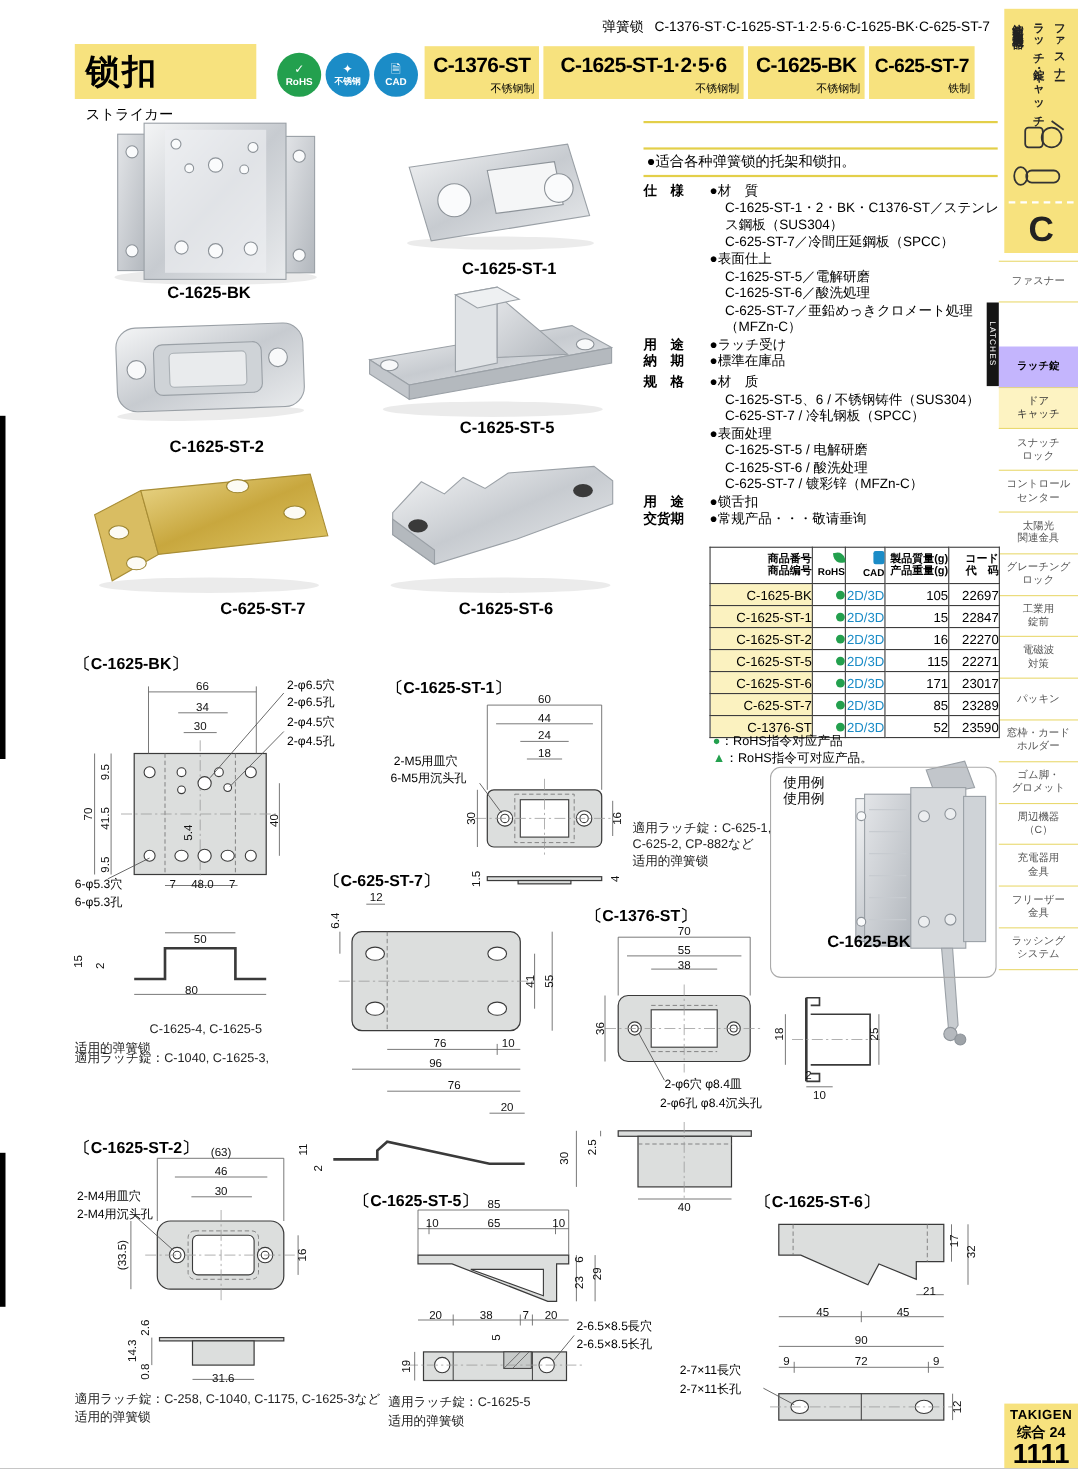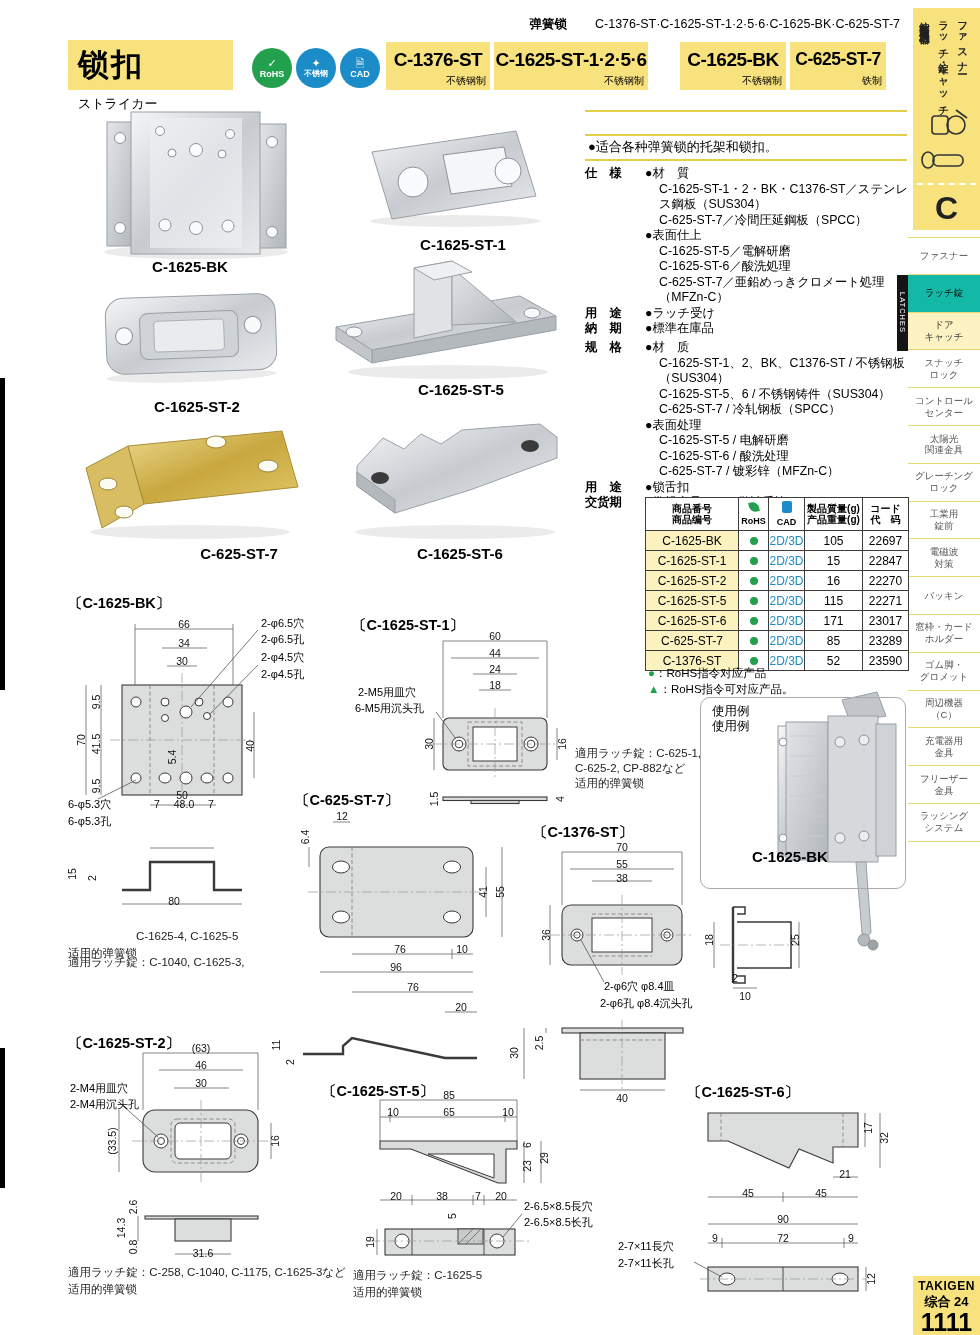"弹簧锁" .topline .cat { font-weight: bold -> normal; margin-right: 28px -> 10px }
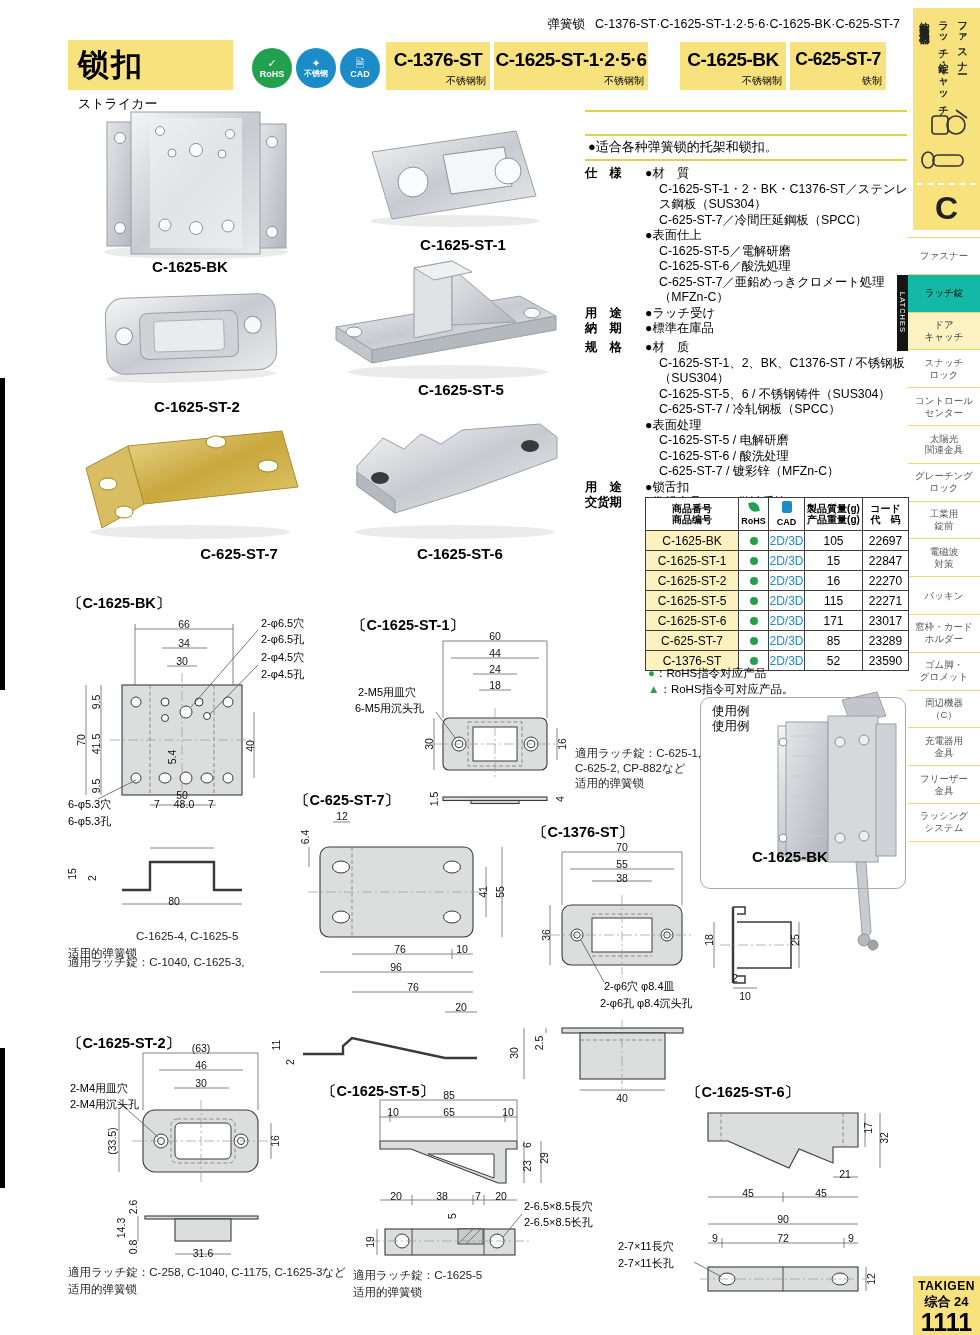"C-1625-ST-1·2·5·6" div.codebox { width: 154px -> 182px }
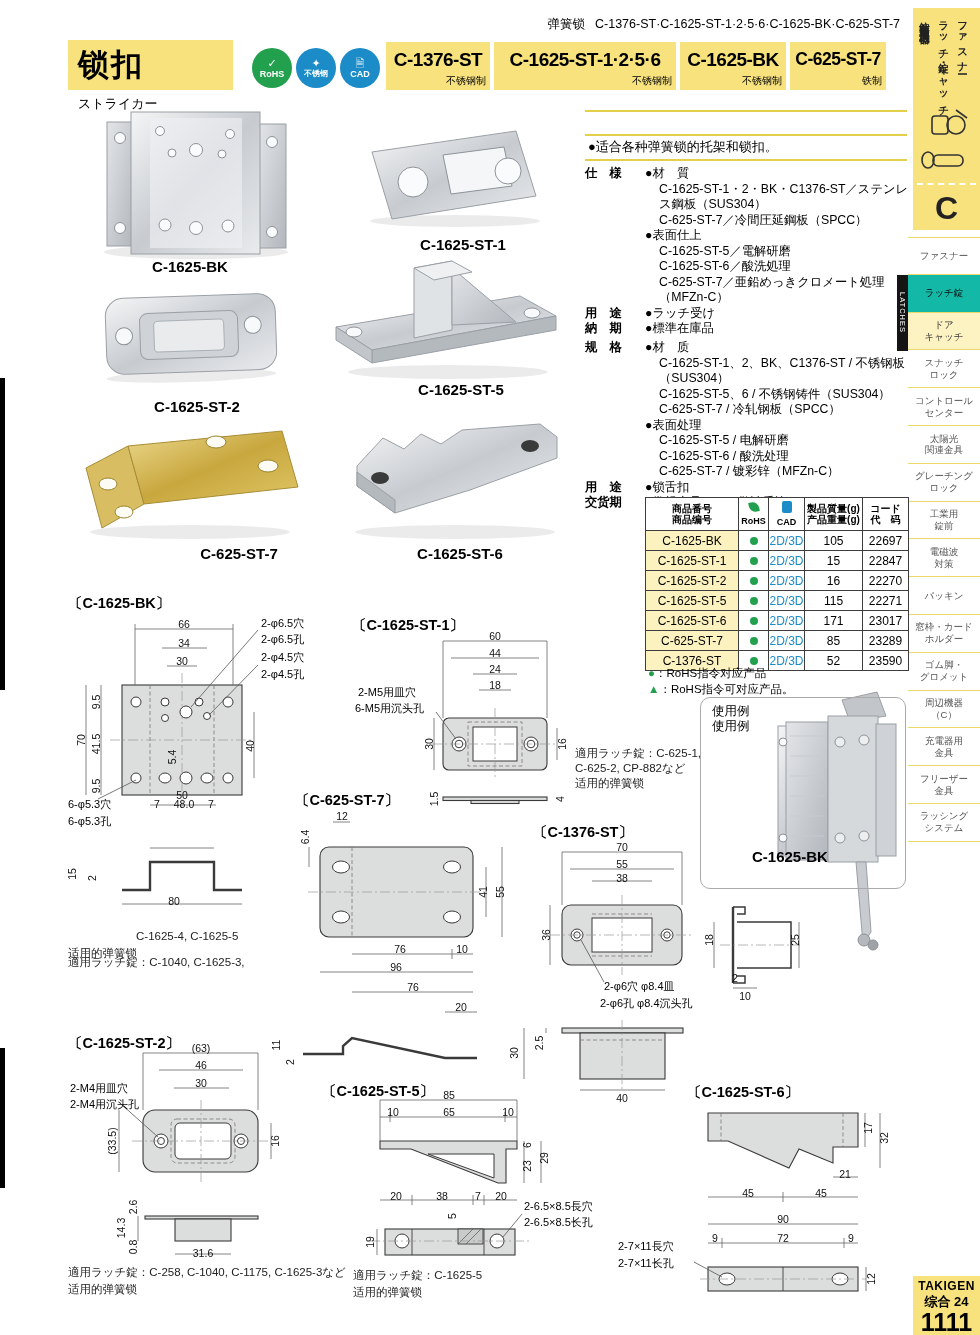"ラッチ錠" .mi.active { background: #14b8a6 -> #c4b5fd; font-weight: normal -> bold; margin-top: none -> 40px }
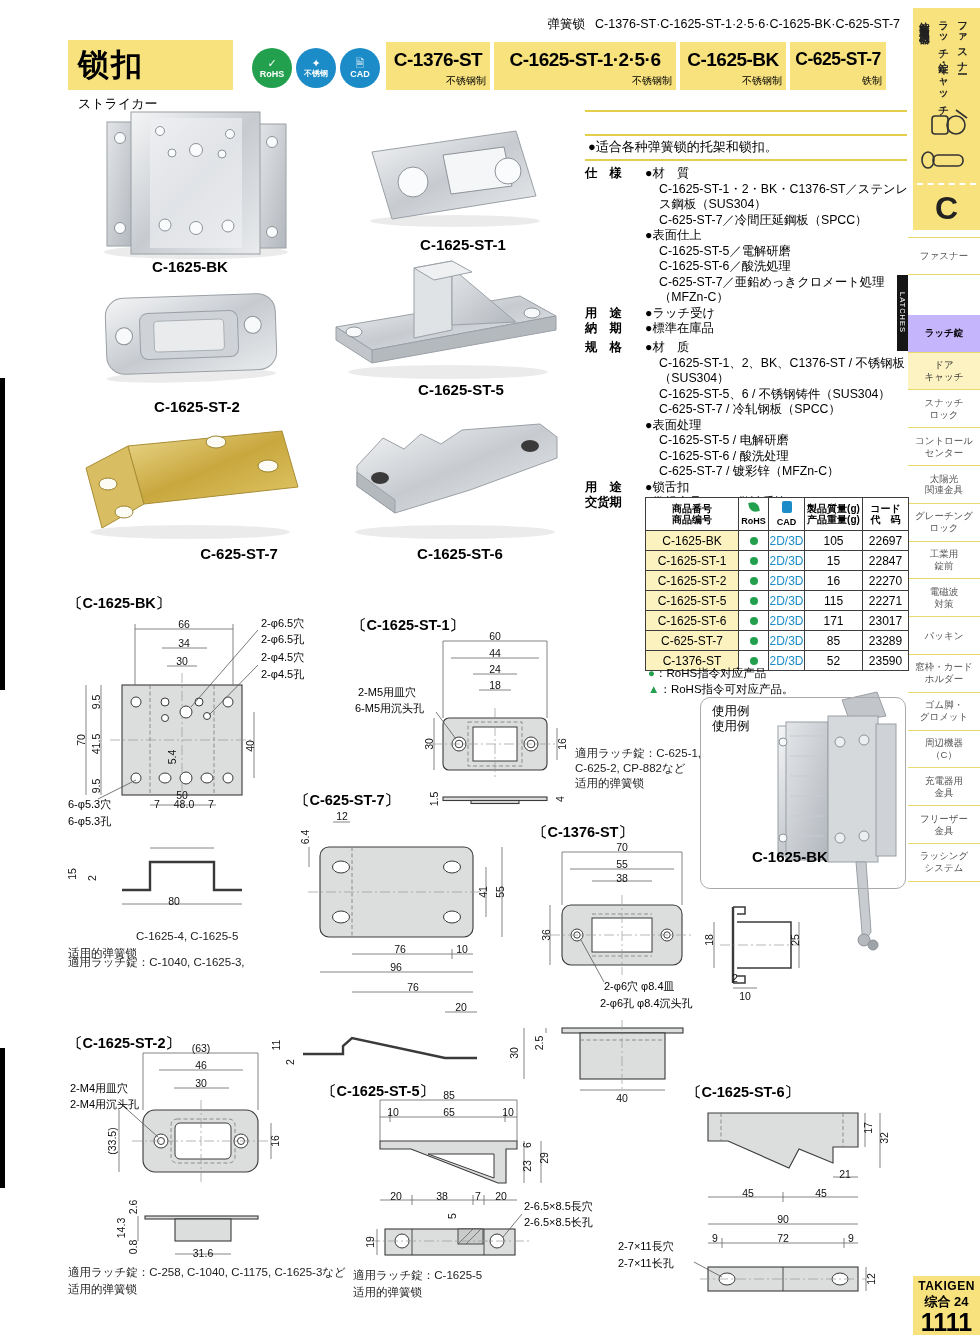"C-1625-ST-1、2、BK、C1376-ST / 不锈钢板（SUS304）" div.sind { html: <div>C-1625-ST-1、2、BK、C1376-ST / 不锈钢板（SUS304）</div> -> none }
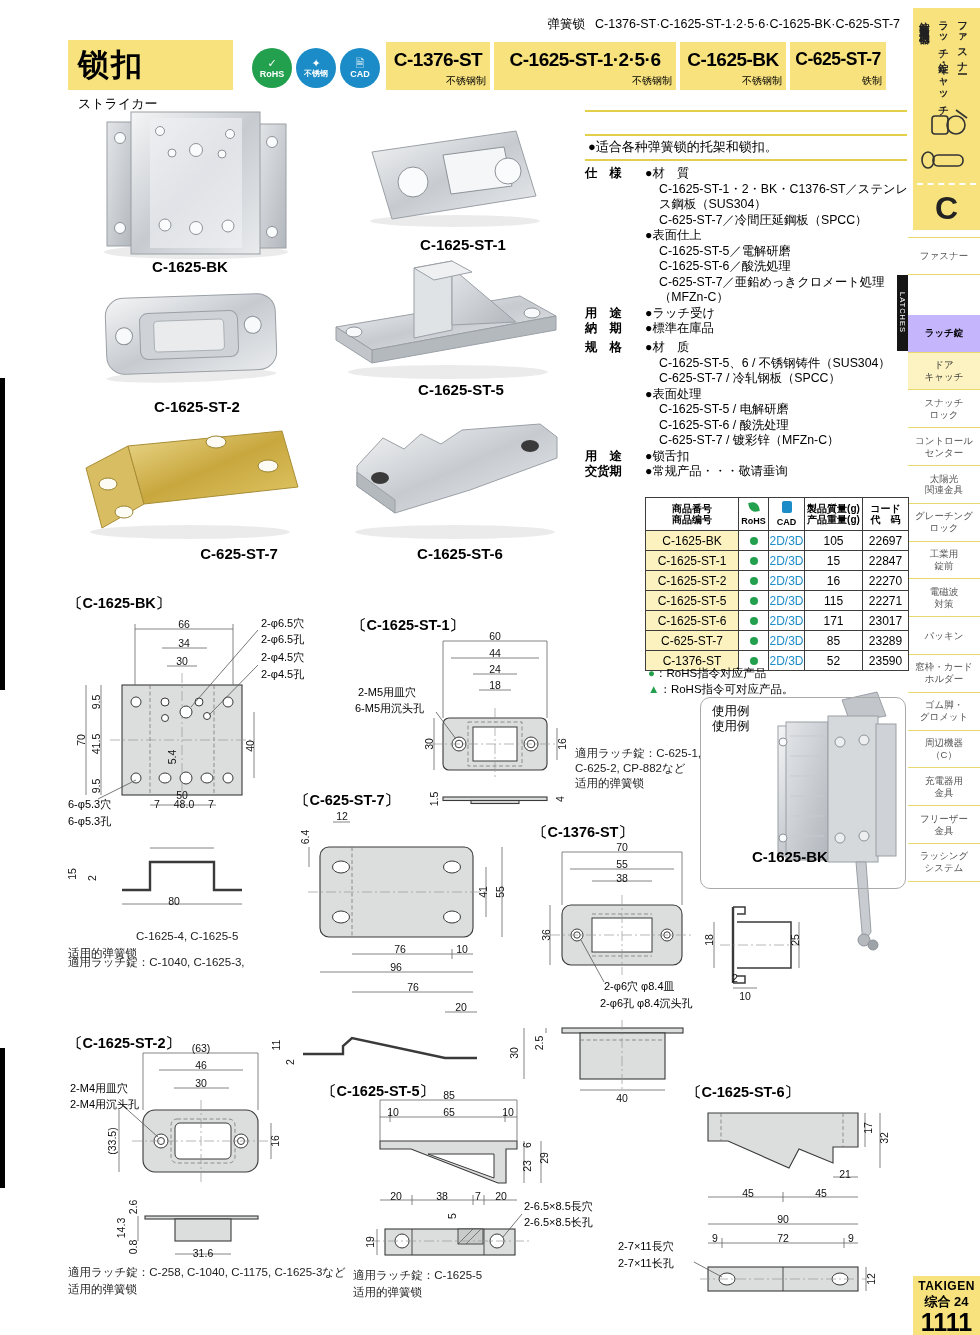"商品番号" table.spec th,table.spec td { text-align: center -> right }
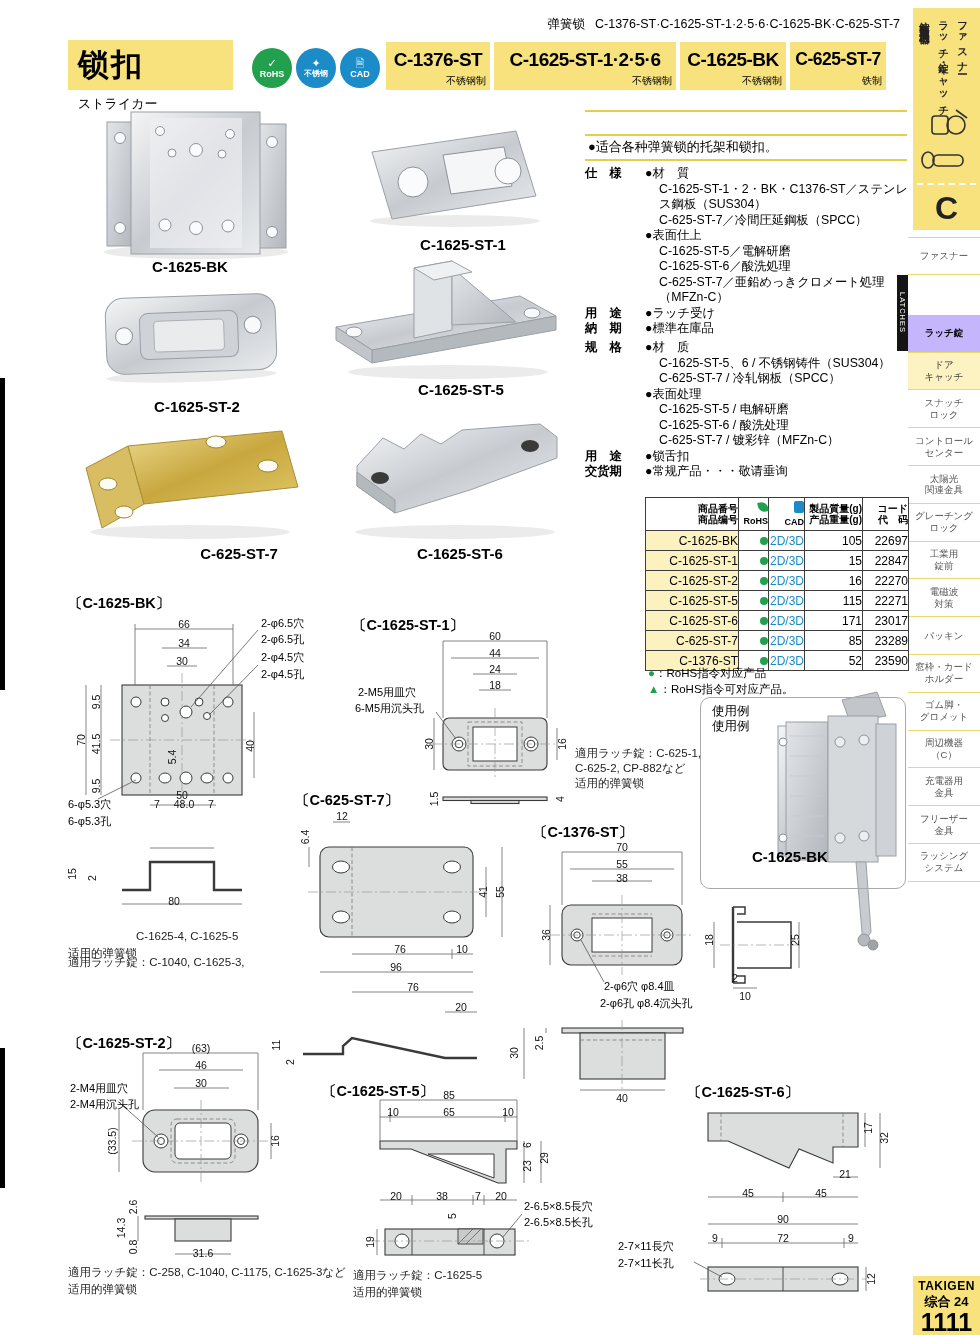"50" span.dim { top: 790px -> 849px }
